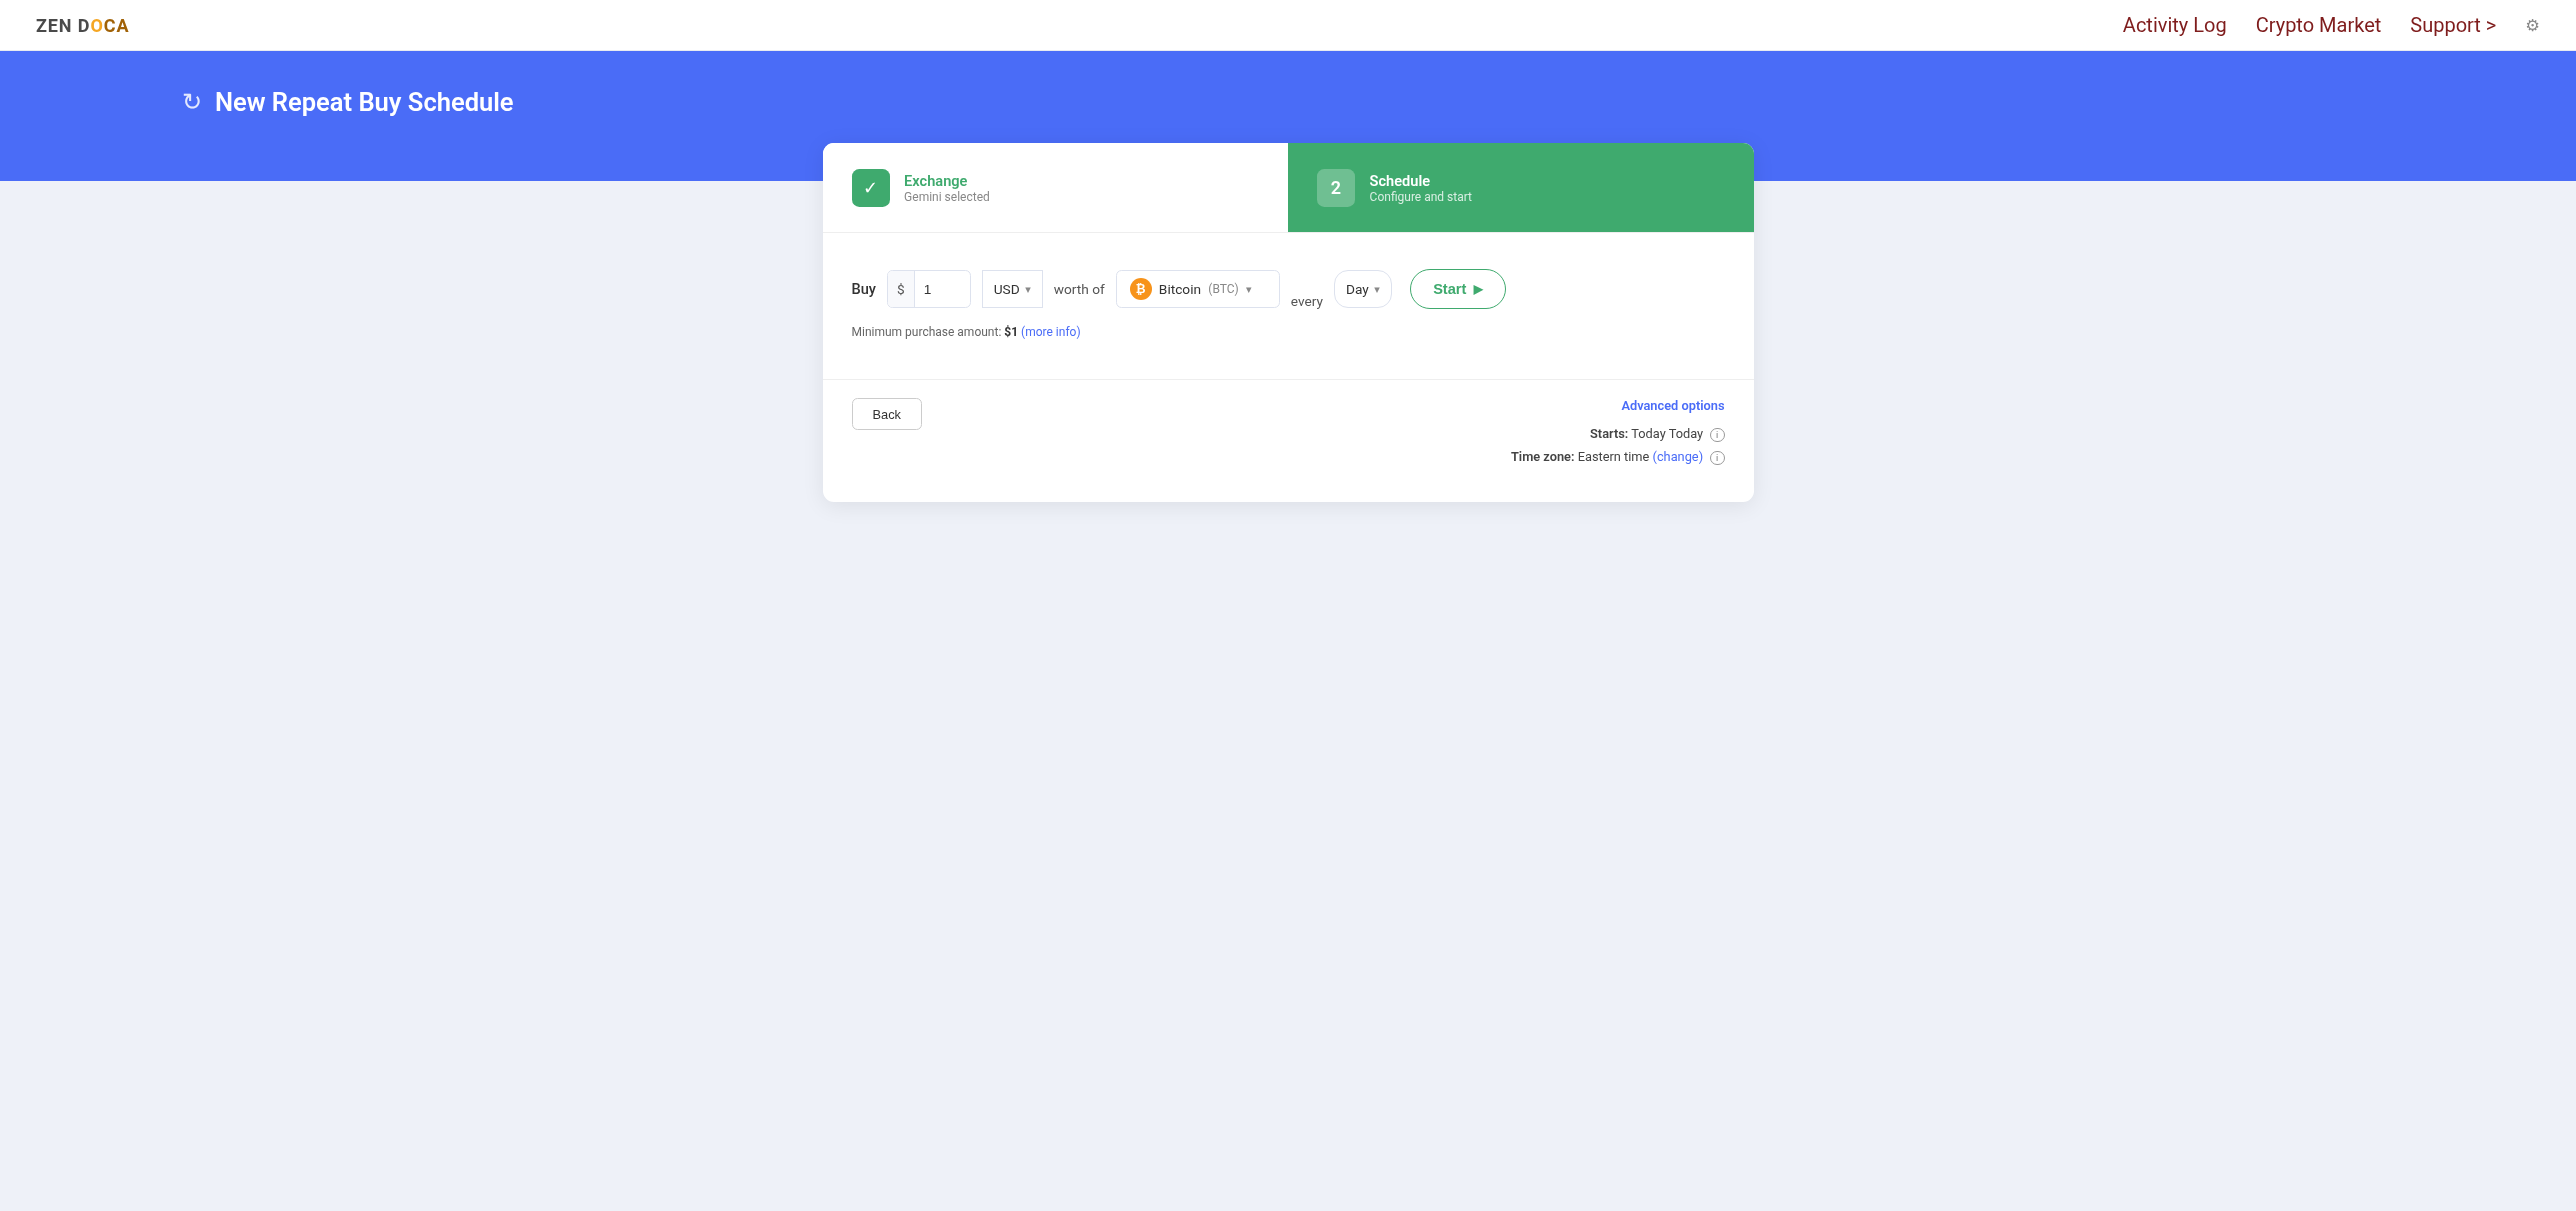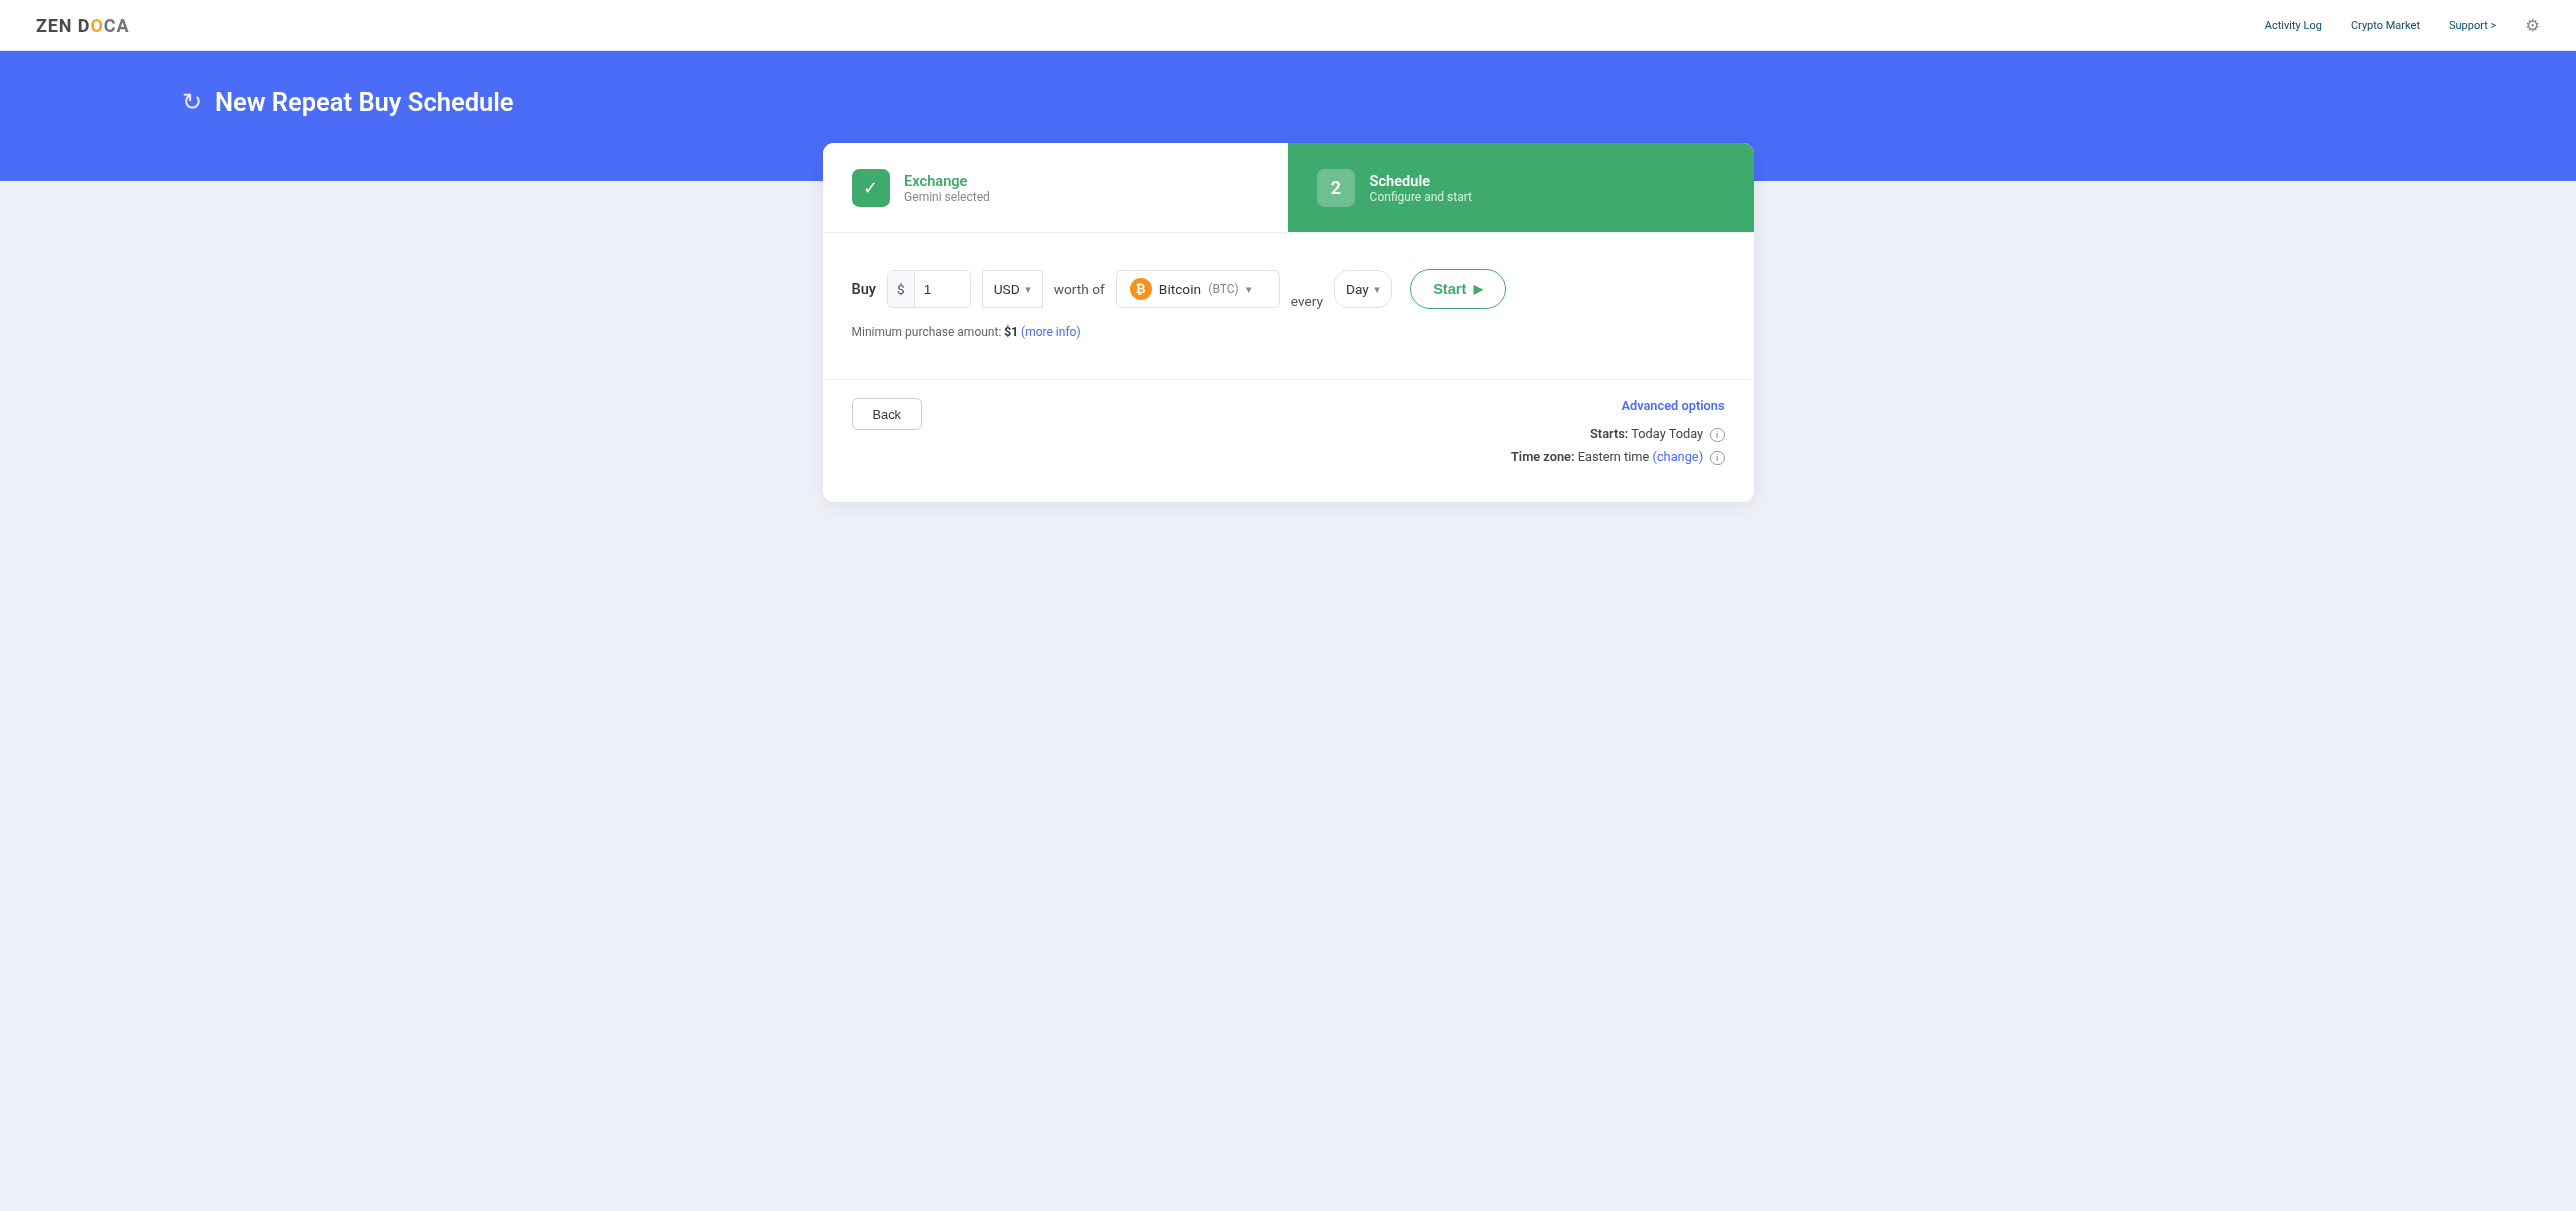"CA" .logo-ca { color: #737373 -> #a16207 }
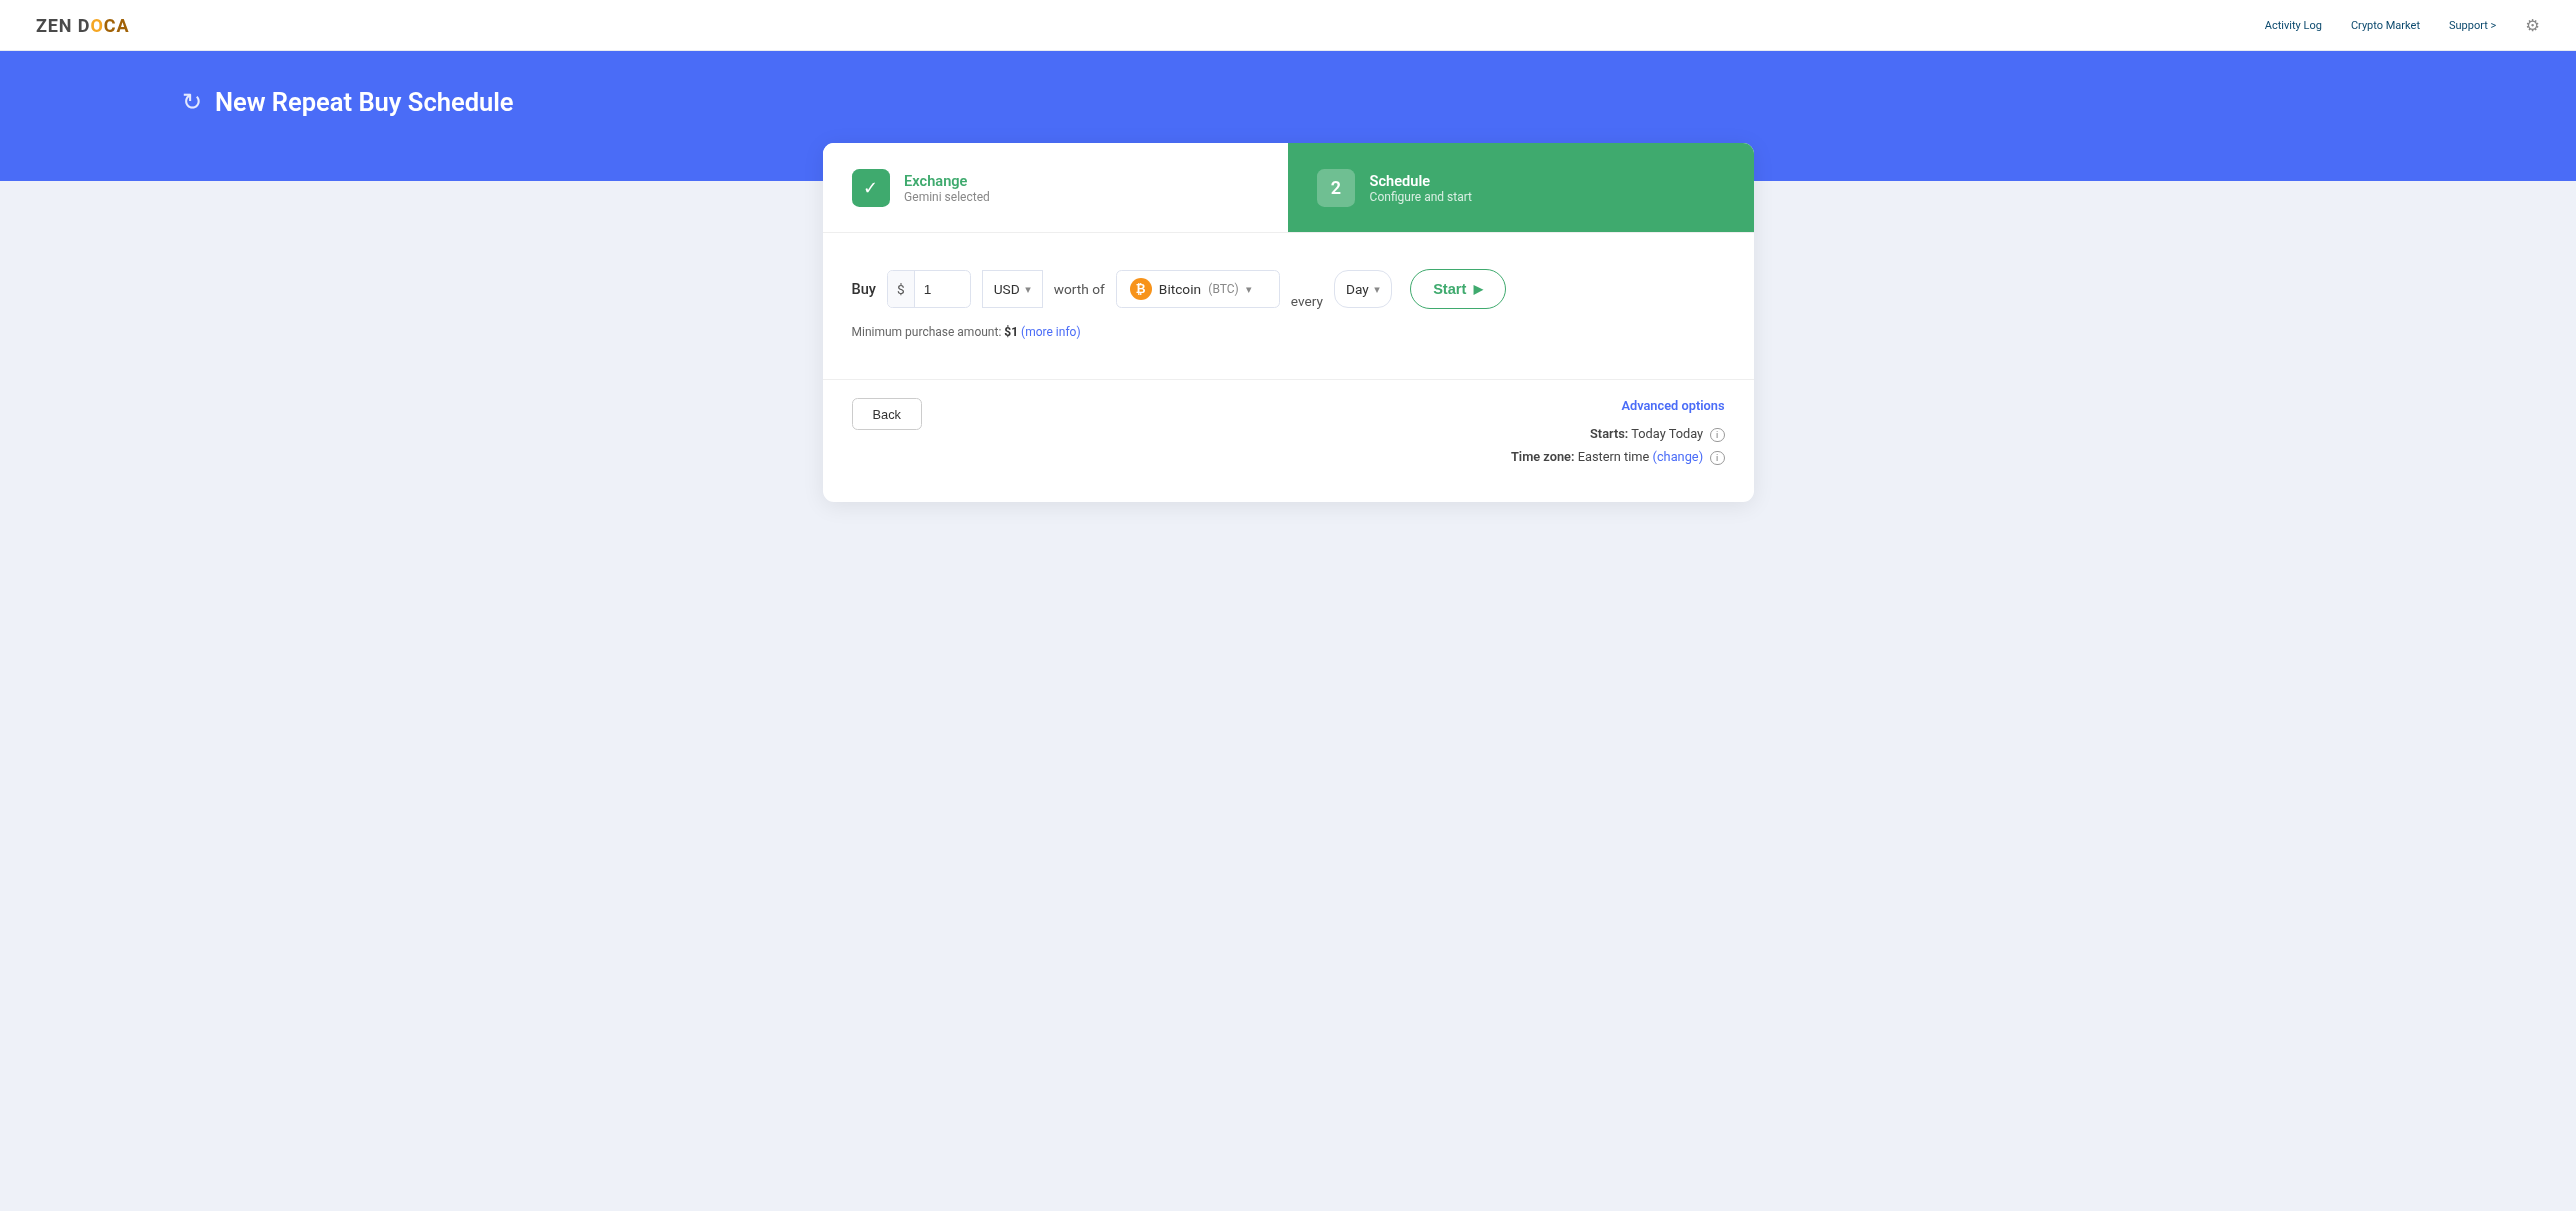"Activity Log" .nav-link { color: #0c4a6e -> #7f1d1d; font-size: 11px -> 20px }
